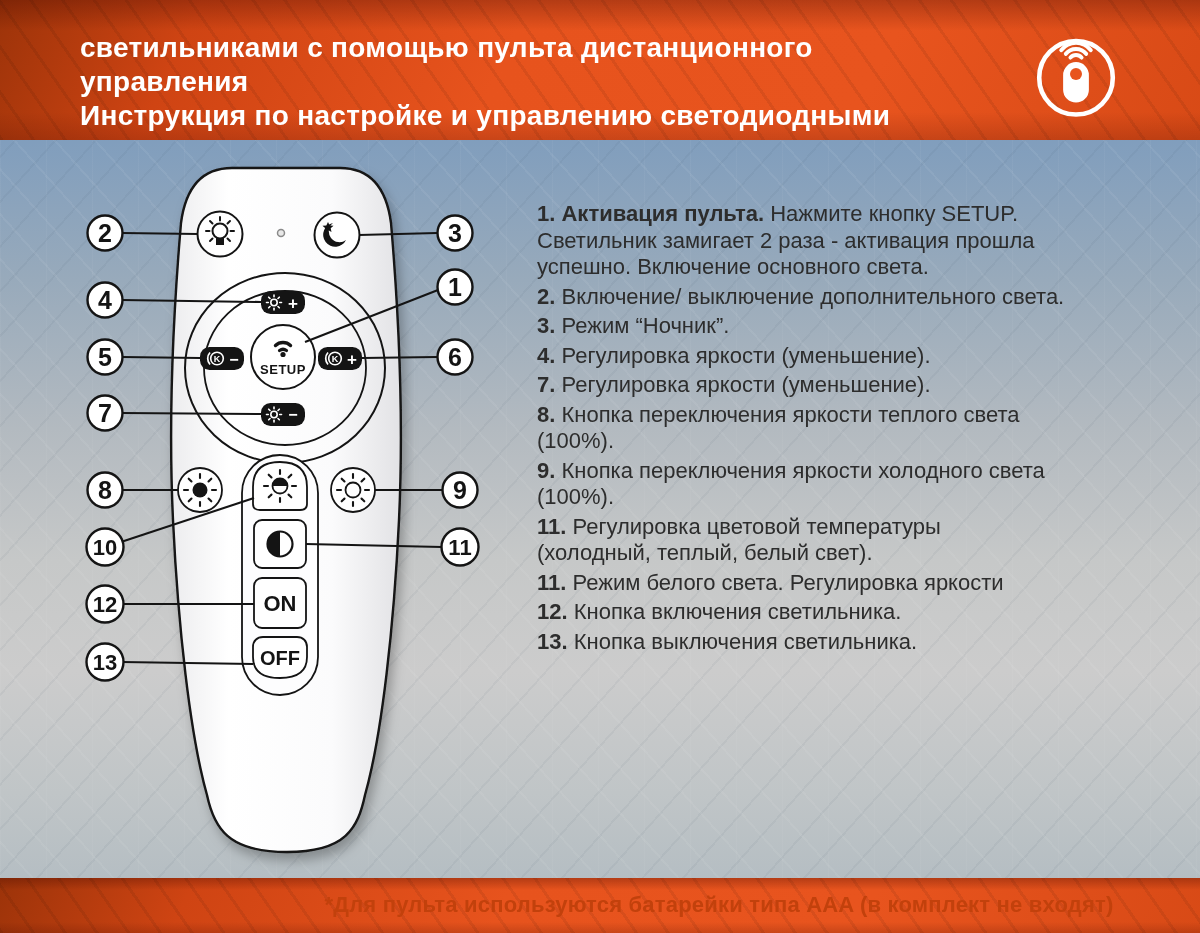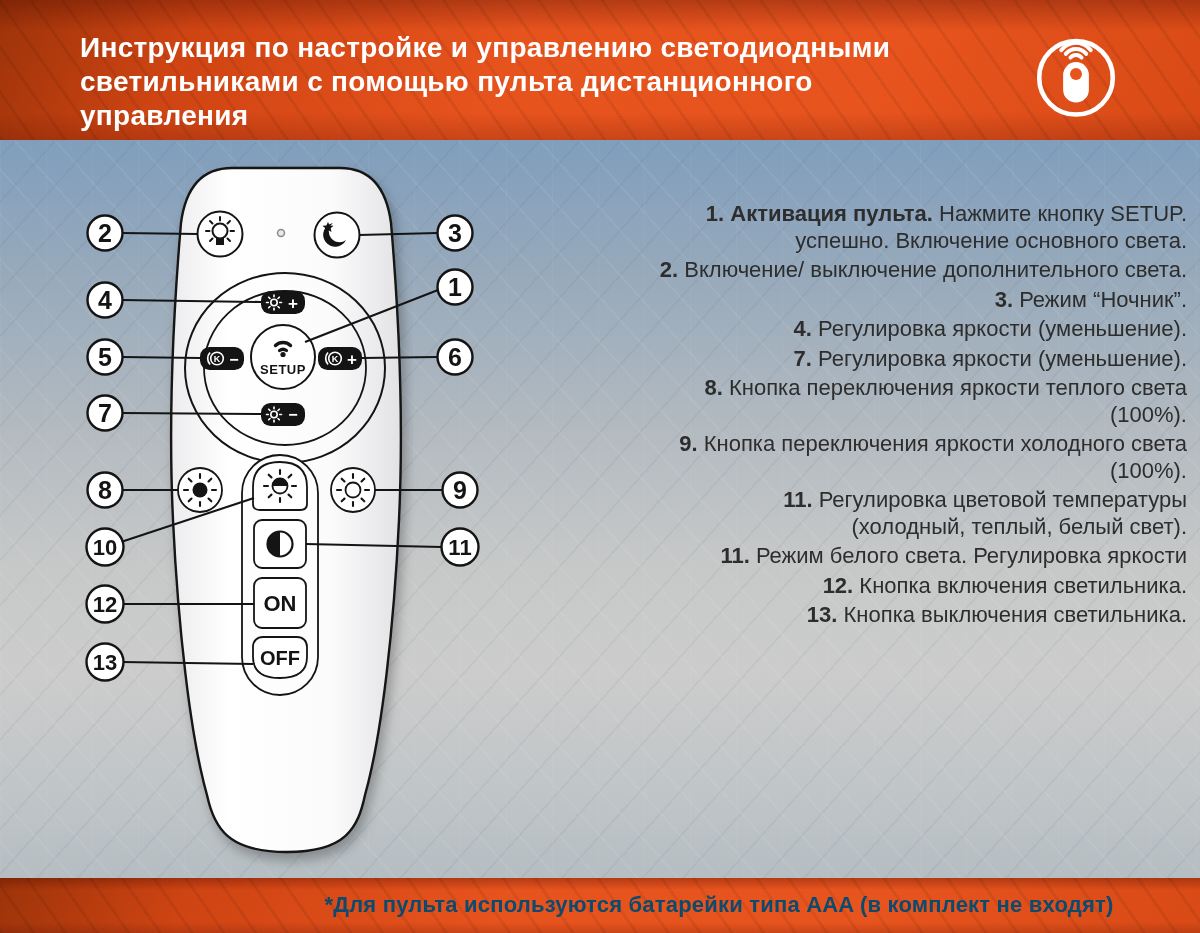"Инструкция по настройке и управлению" div { order: before "светильниками с помощью пульта" -> after "светильниками с помощью пульта" }
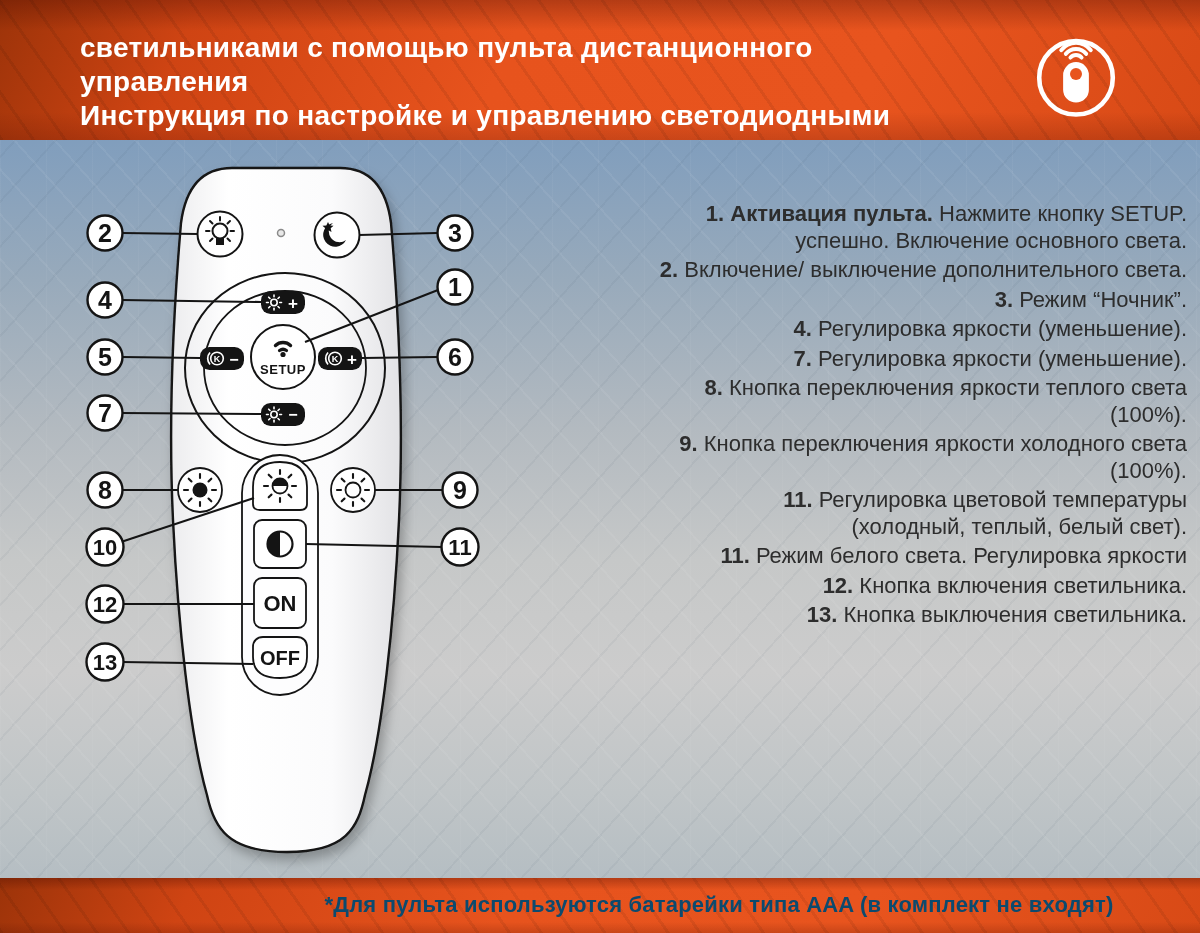"1. Активация пульта. Нажмите кнопку" .instructions .item { text-align: right -> none }
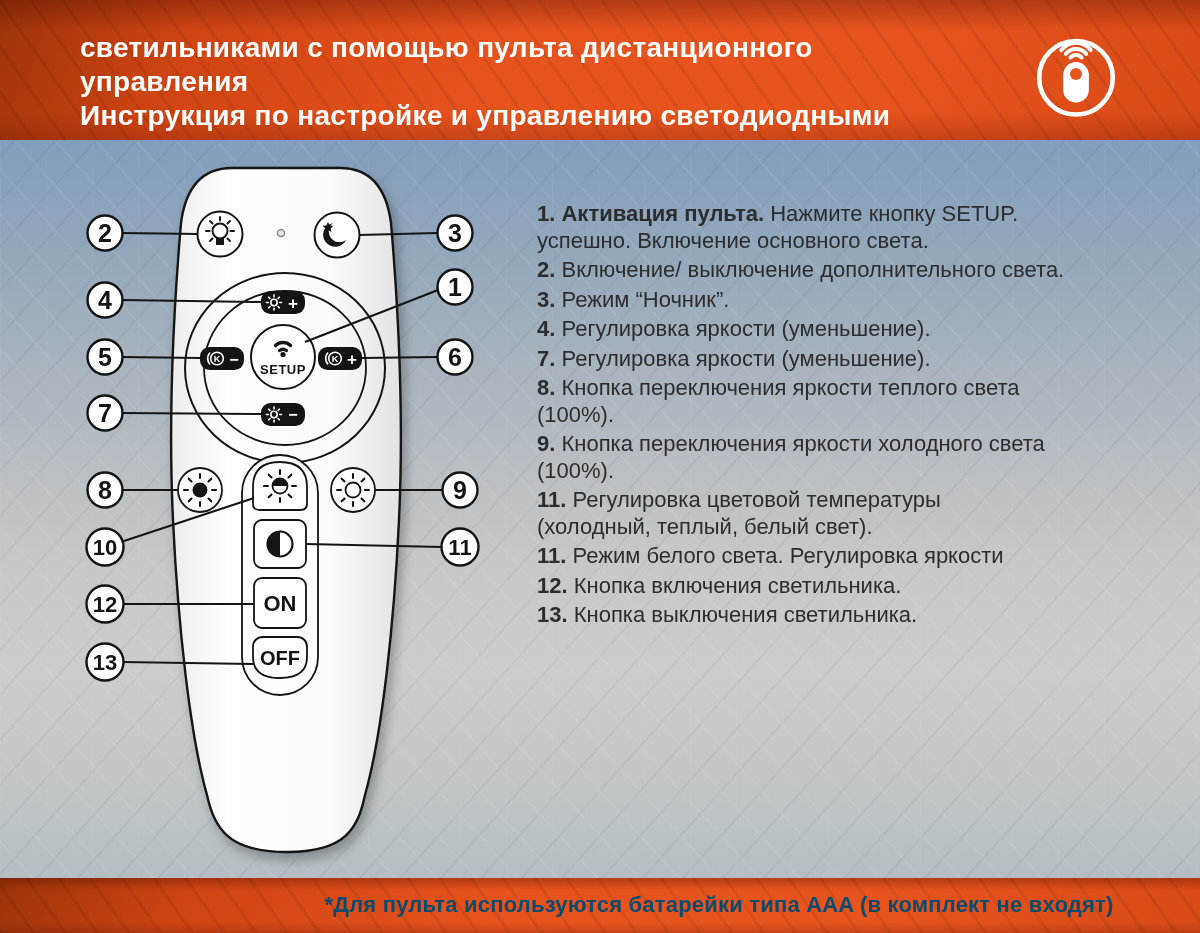"Светильник замигает 2 раза -" span.cont { html: none -> <span>Светильник замигает 2 раза - активация прошла</span> }
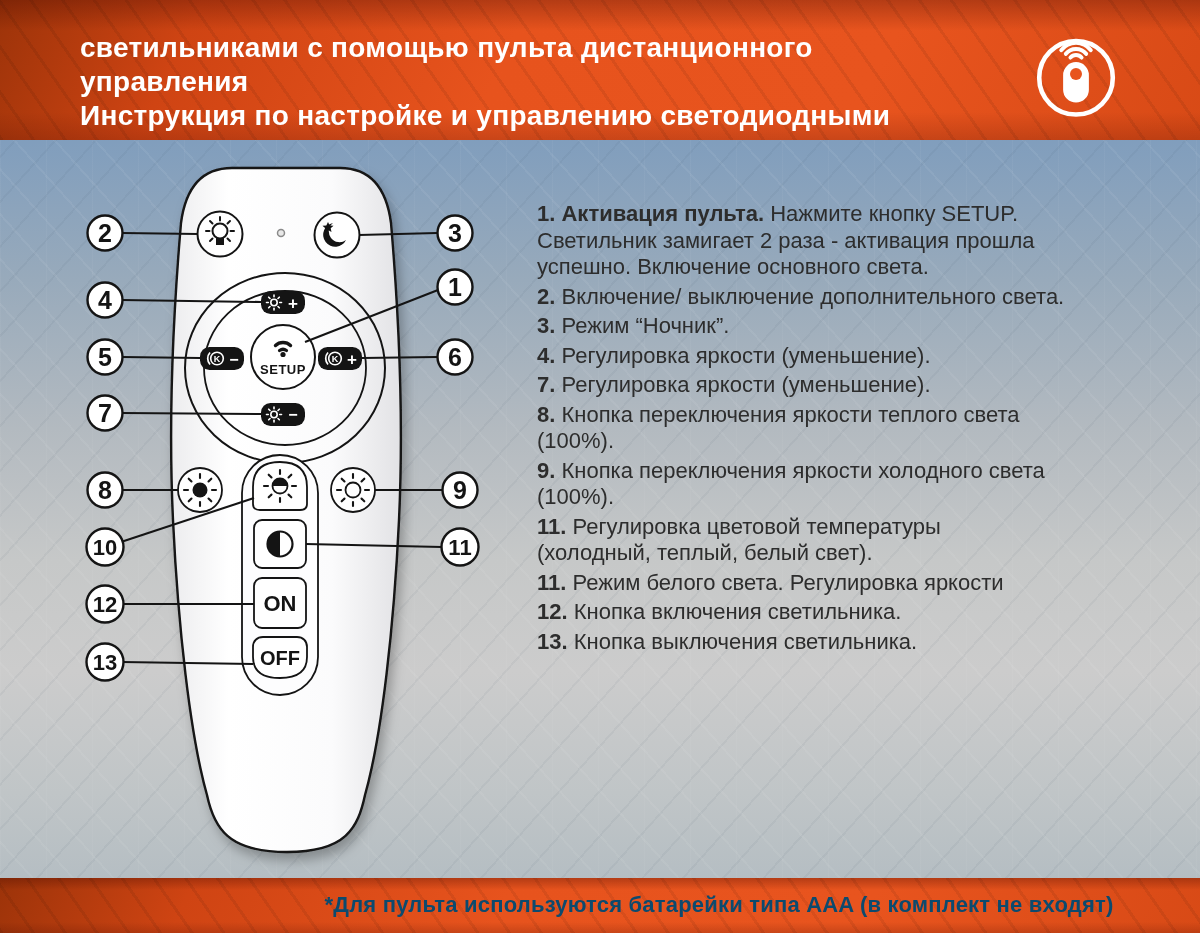"*Для пульта используются батарейки типа" .footer-note { color: #0c4a6e -> #c2410c }
